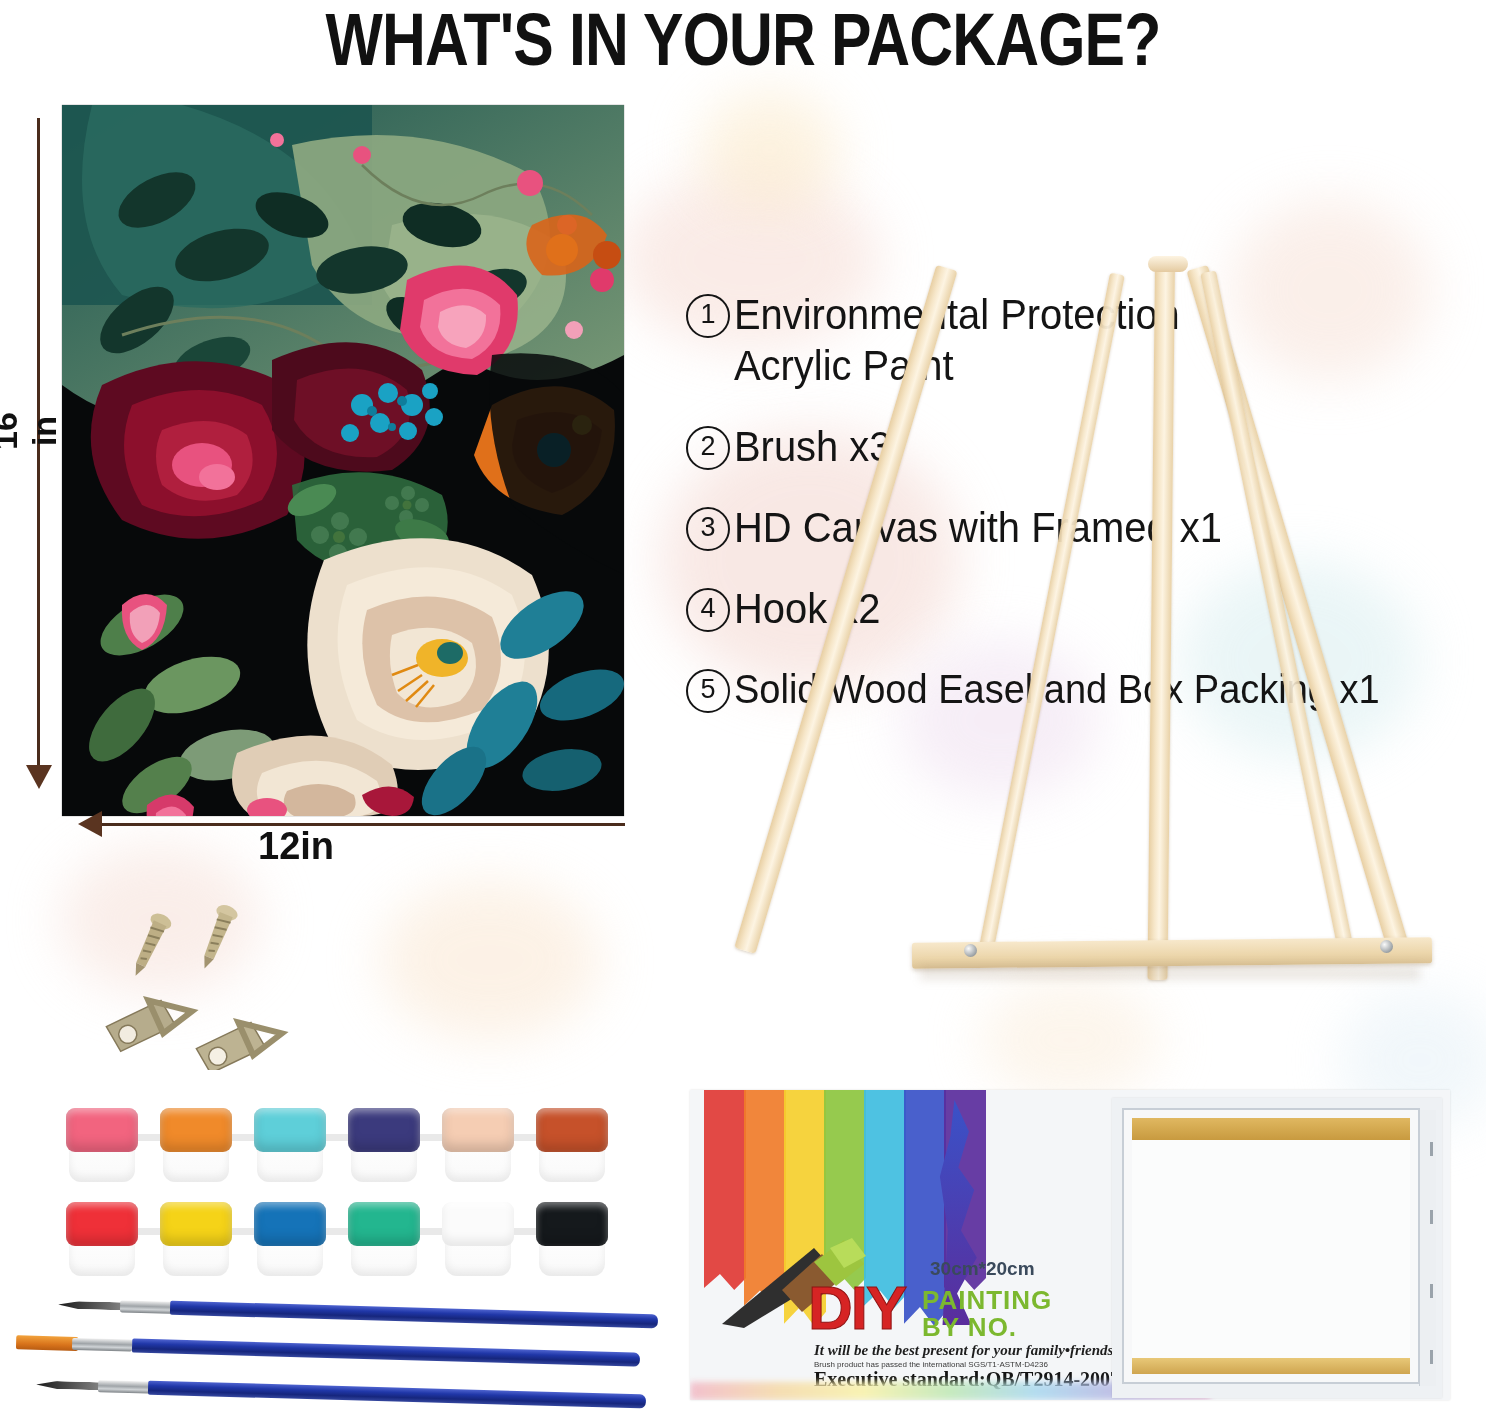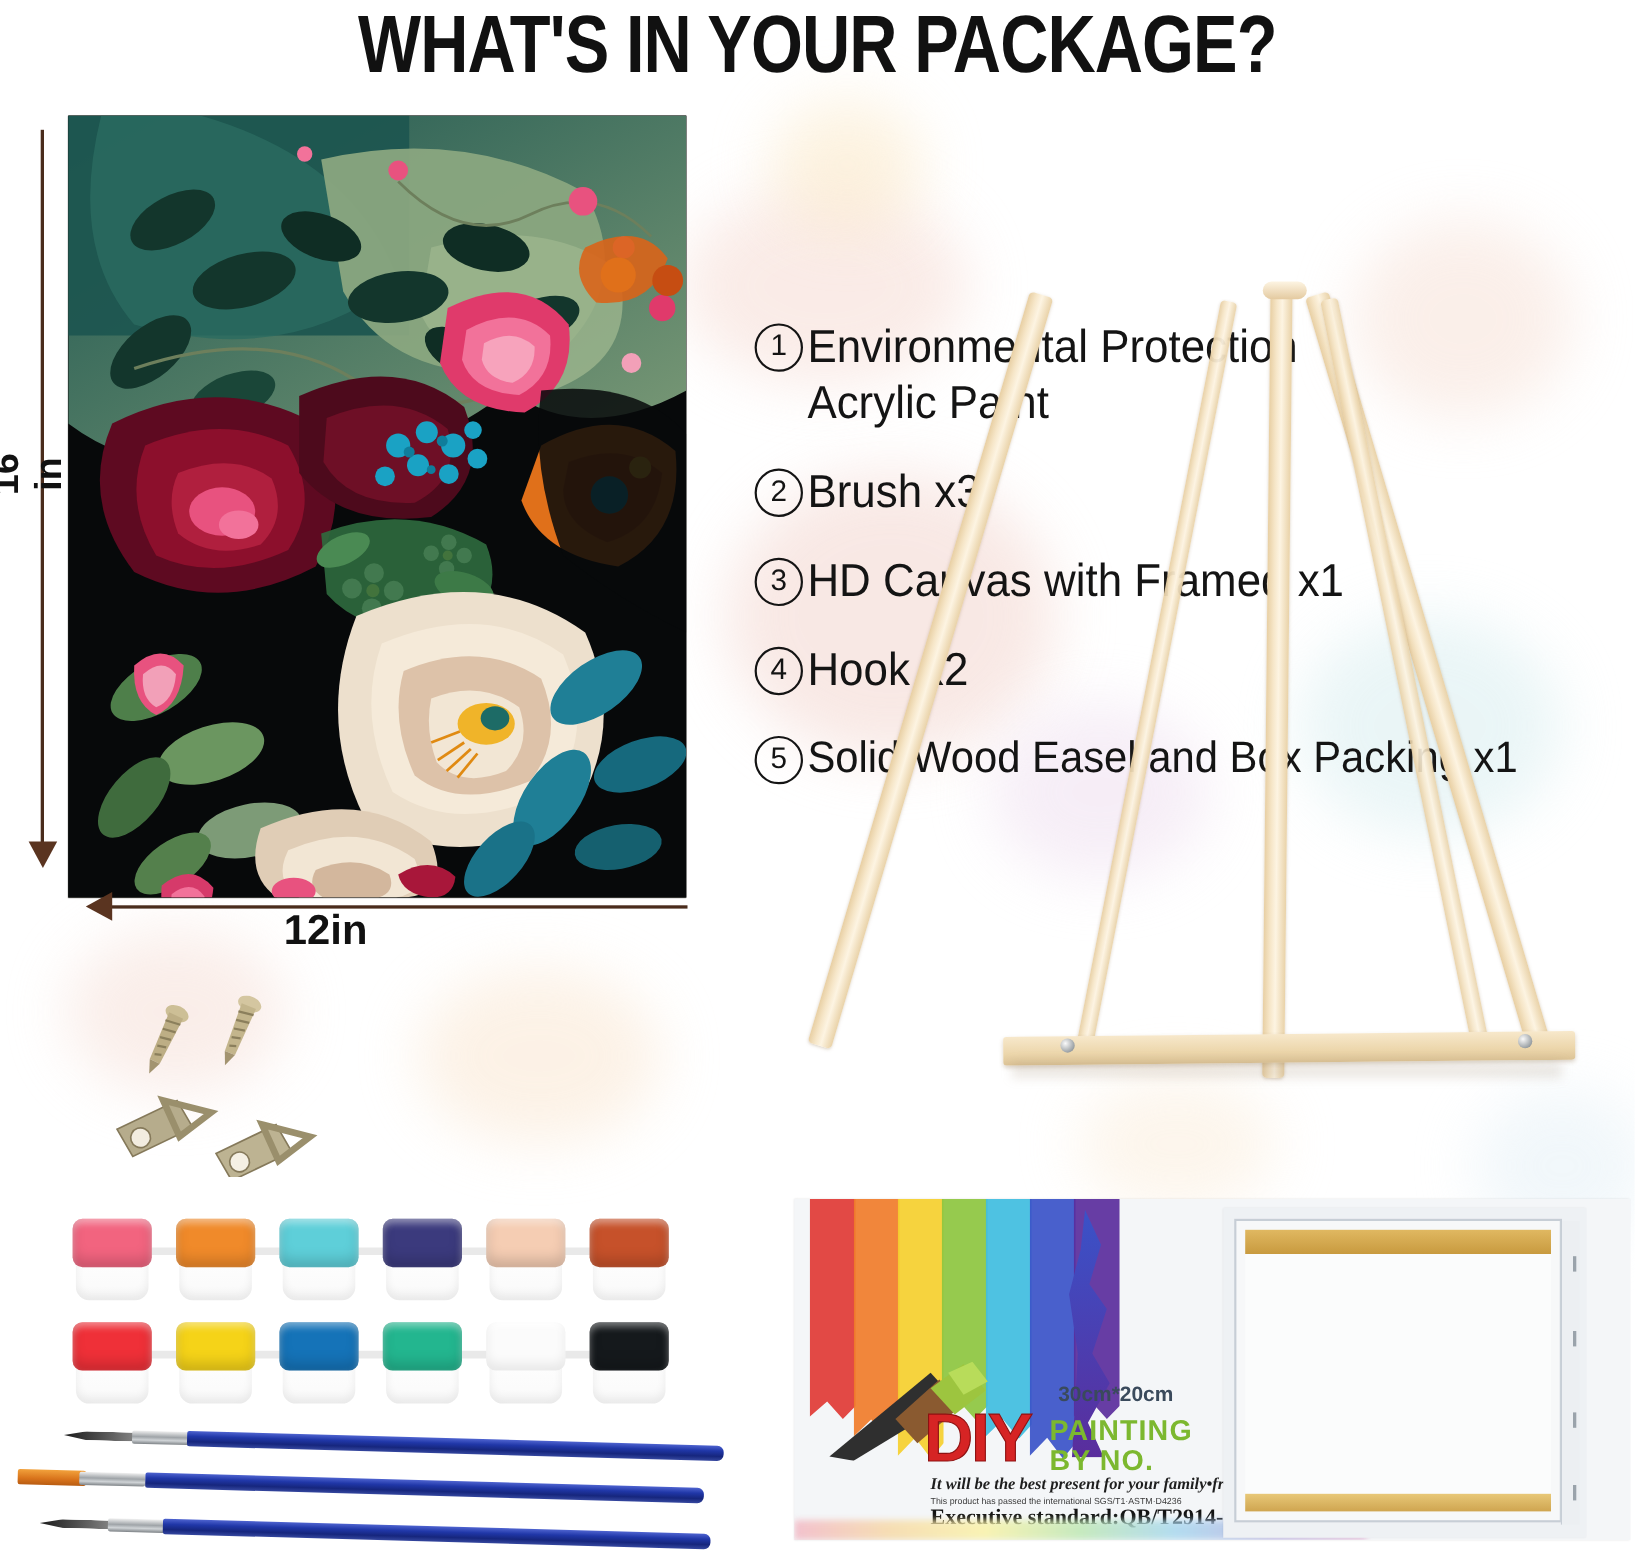"DIY" .box { left: 722px -> 690px }
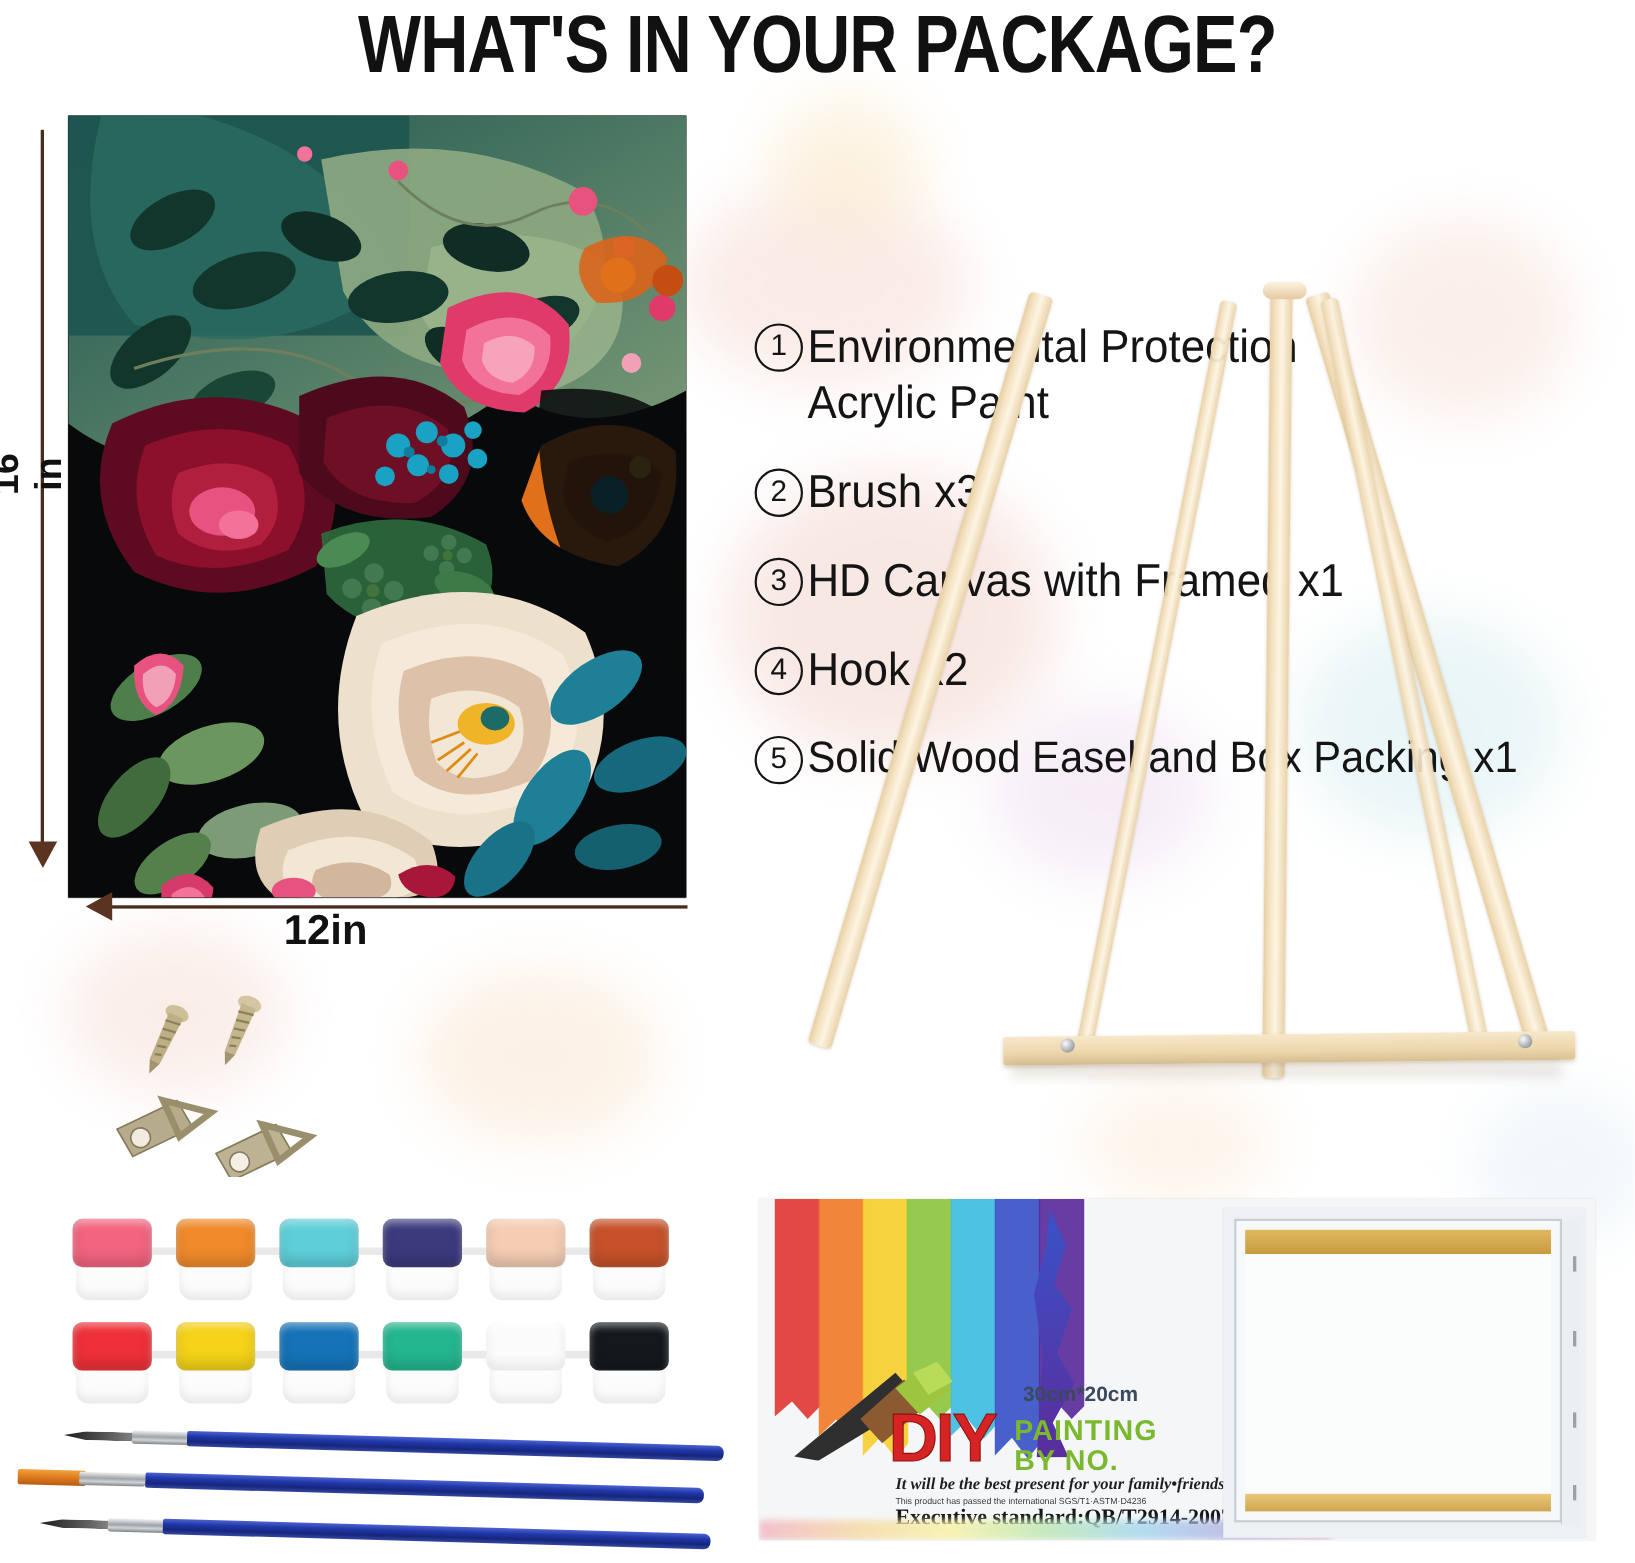"This product has passed the" div.diy-tiny { text: This -> Brush }
